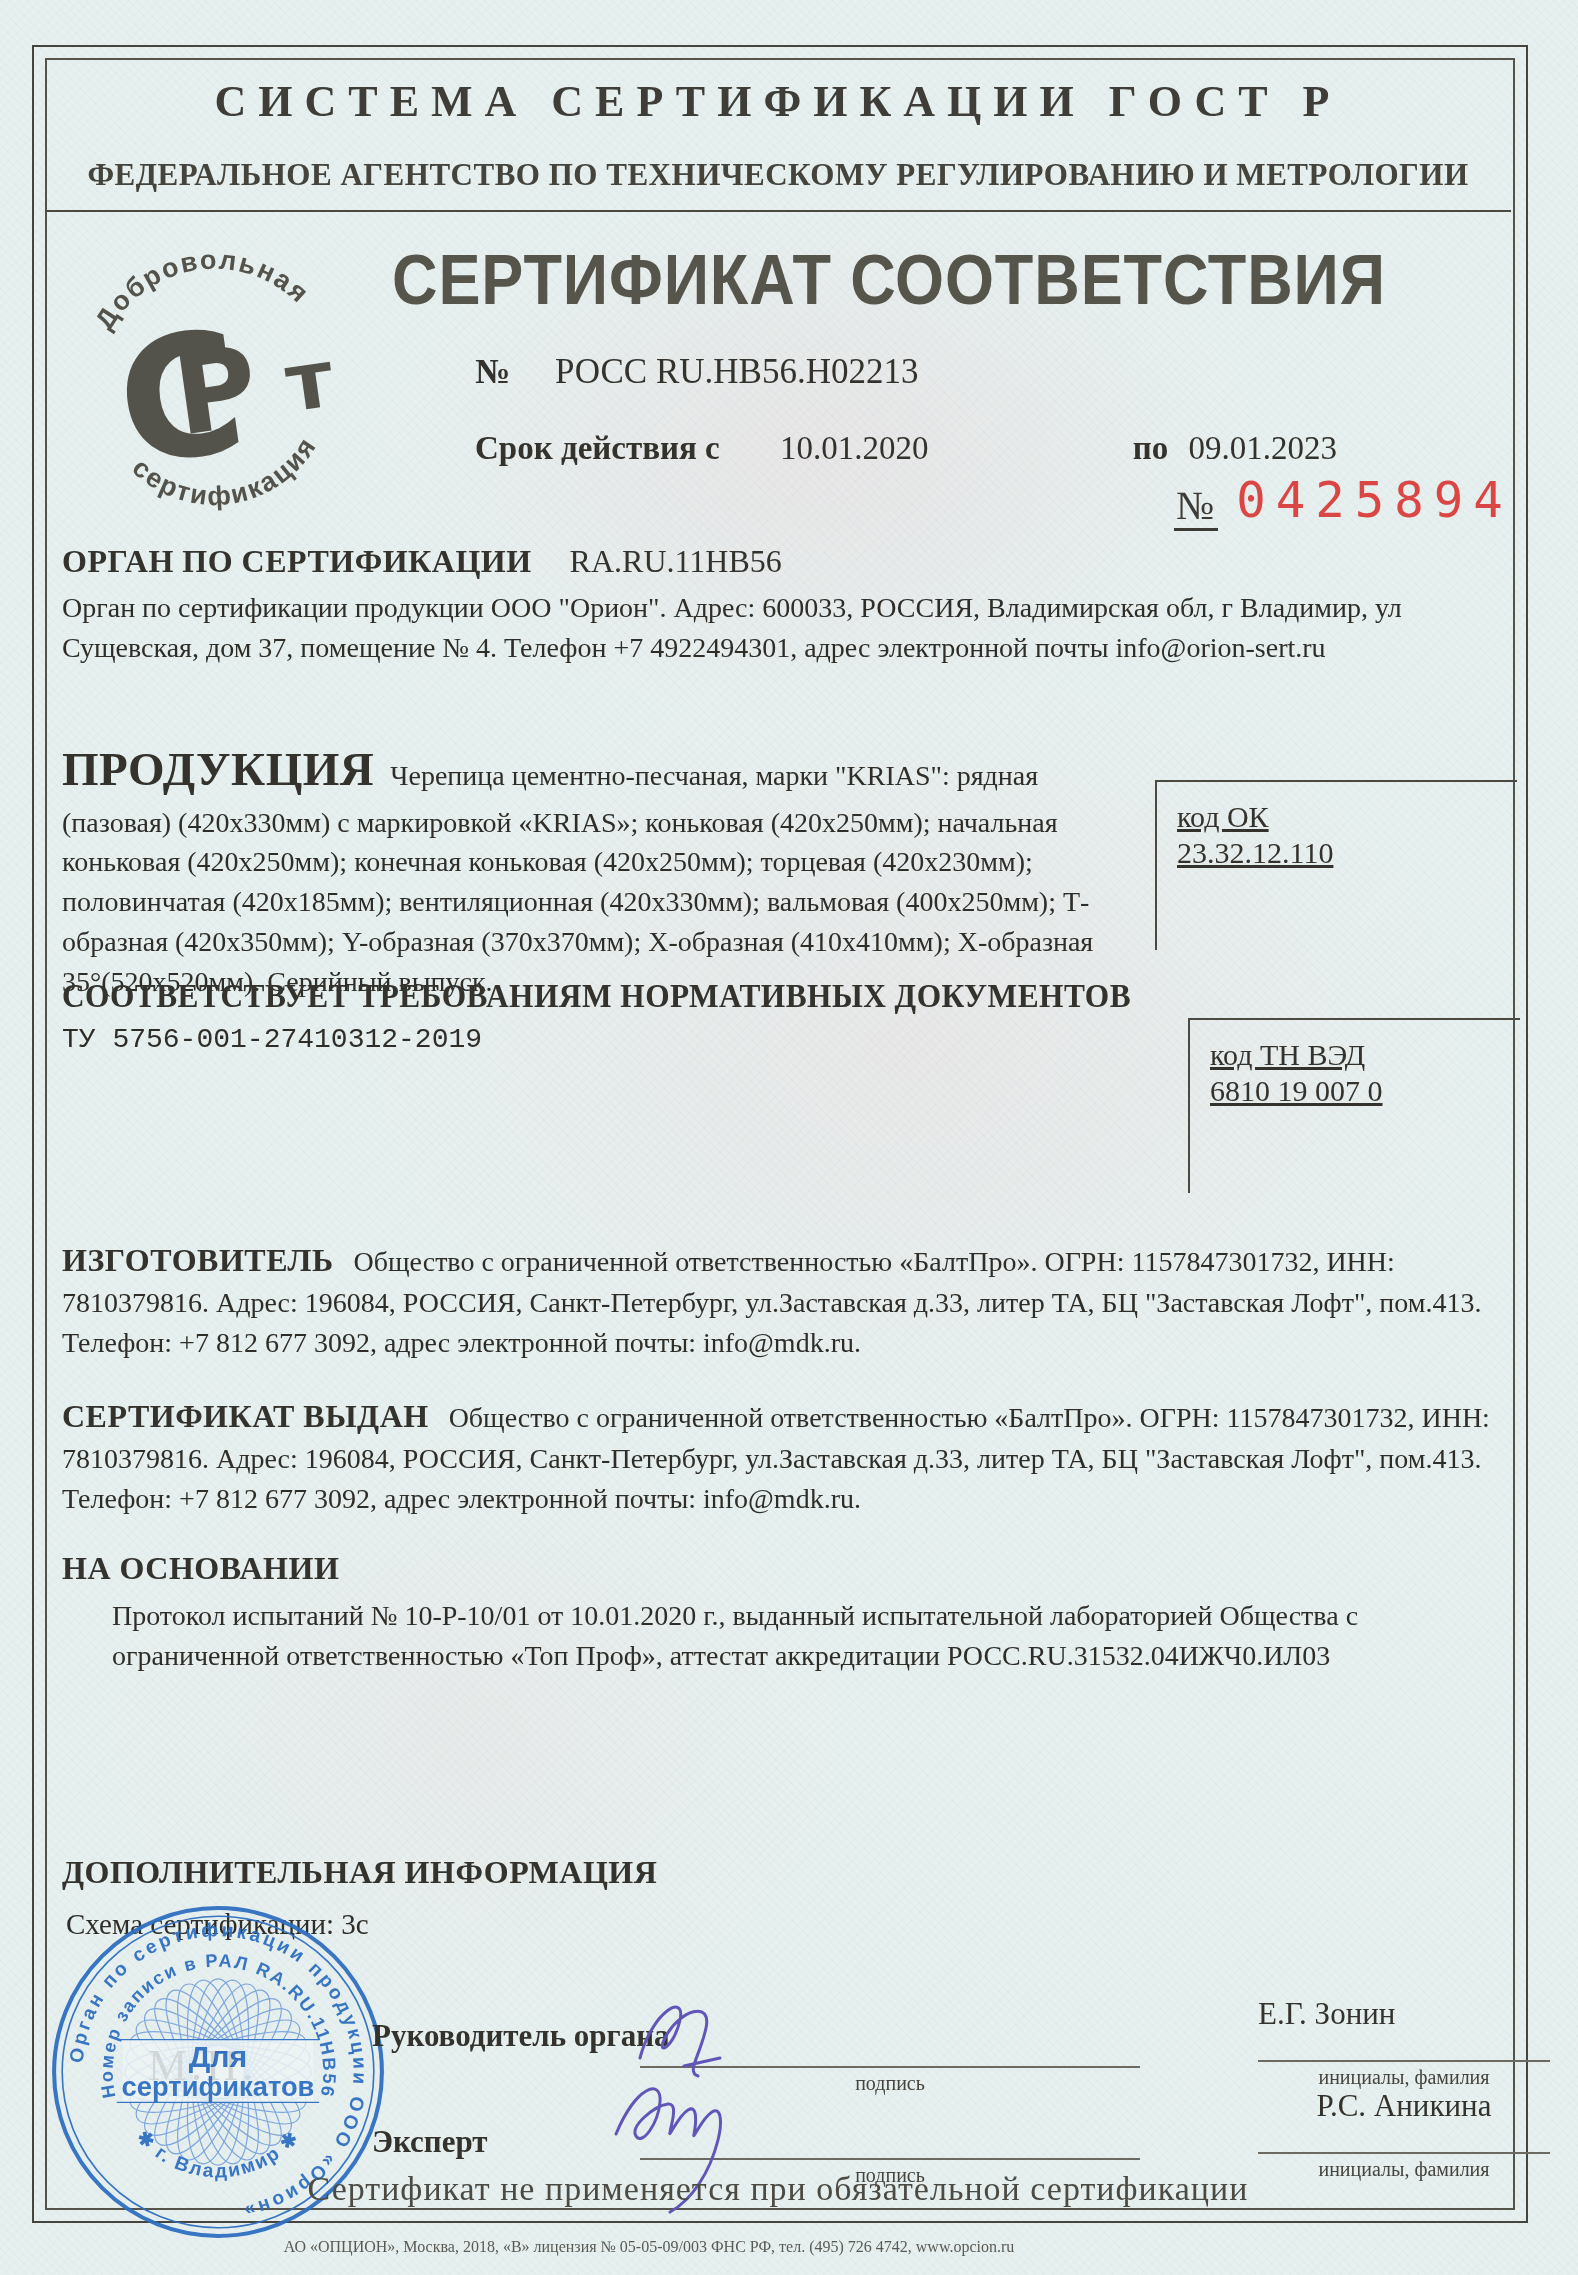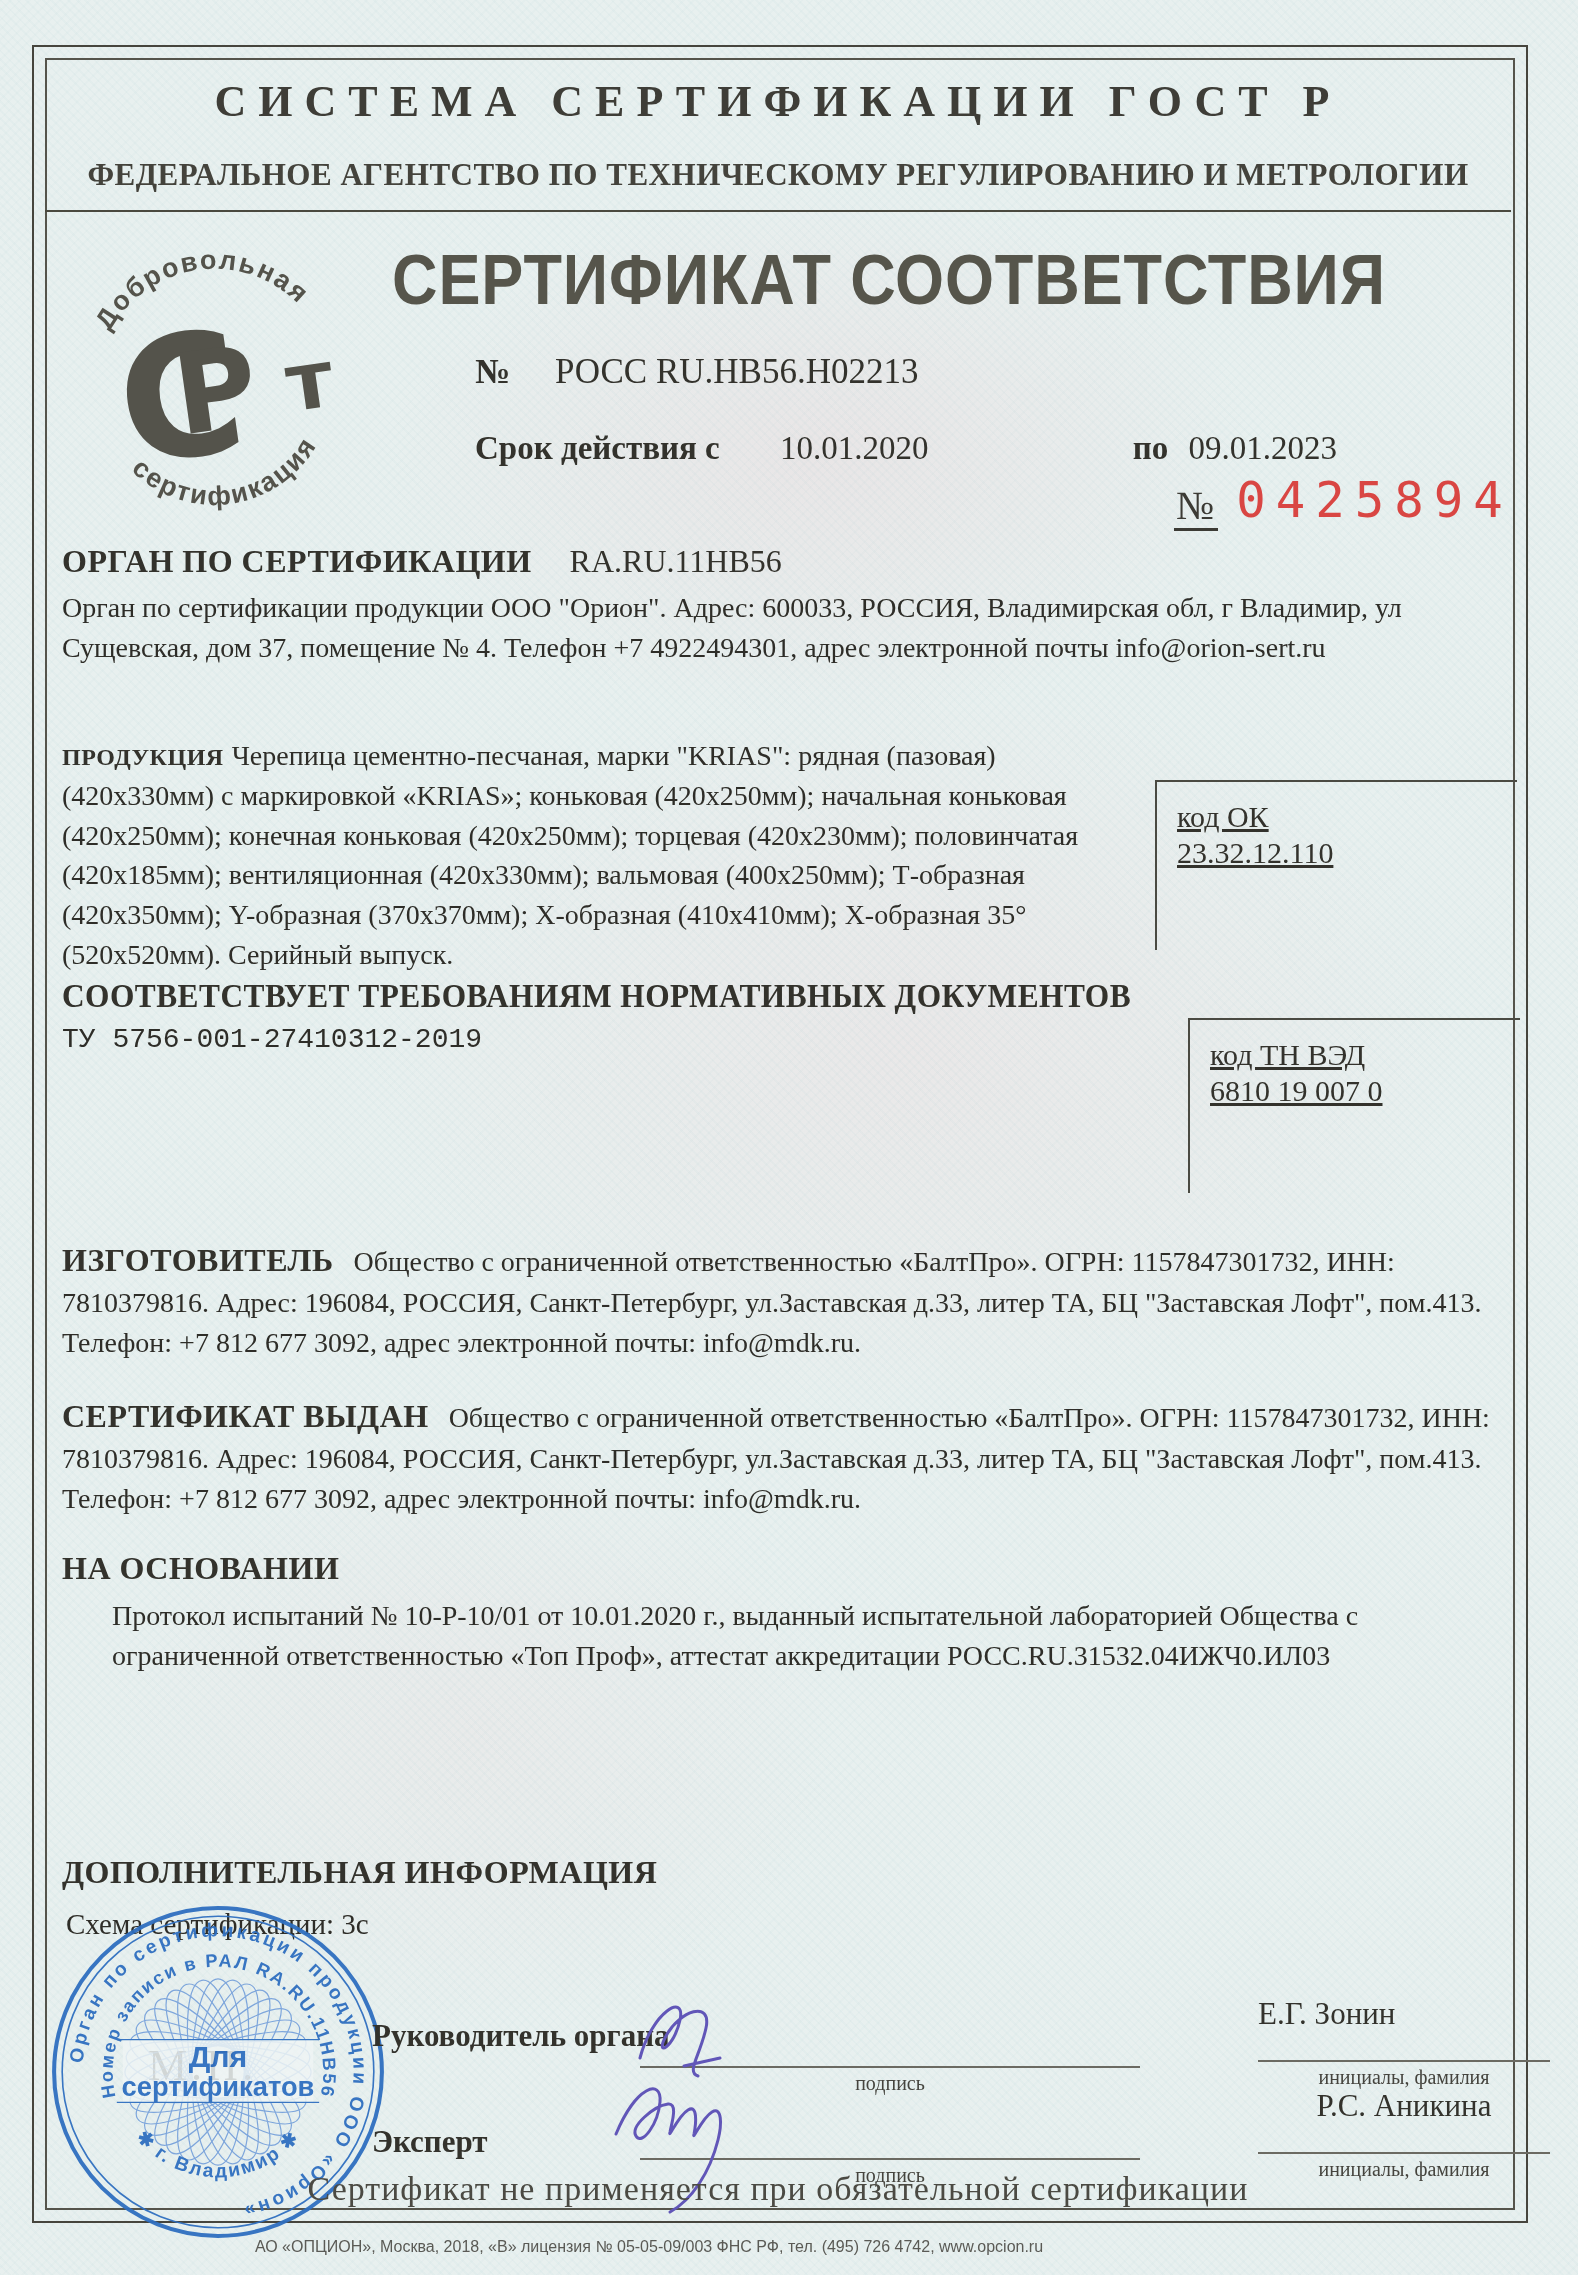"ПРОДУКЦИЯ" .product .sec-h { font-size: 24px -> 47px; margin-right: 8px -> 16px }
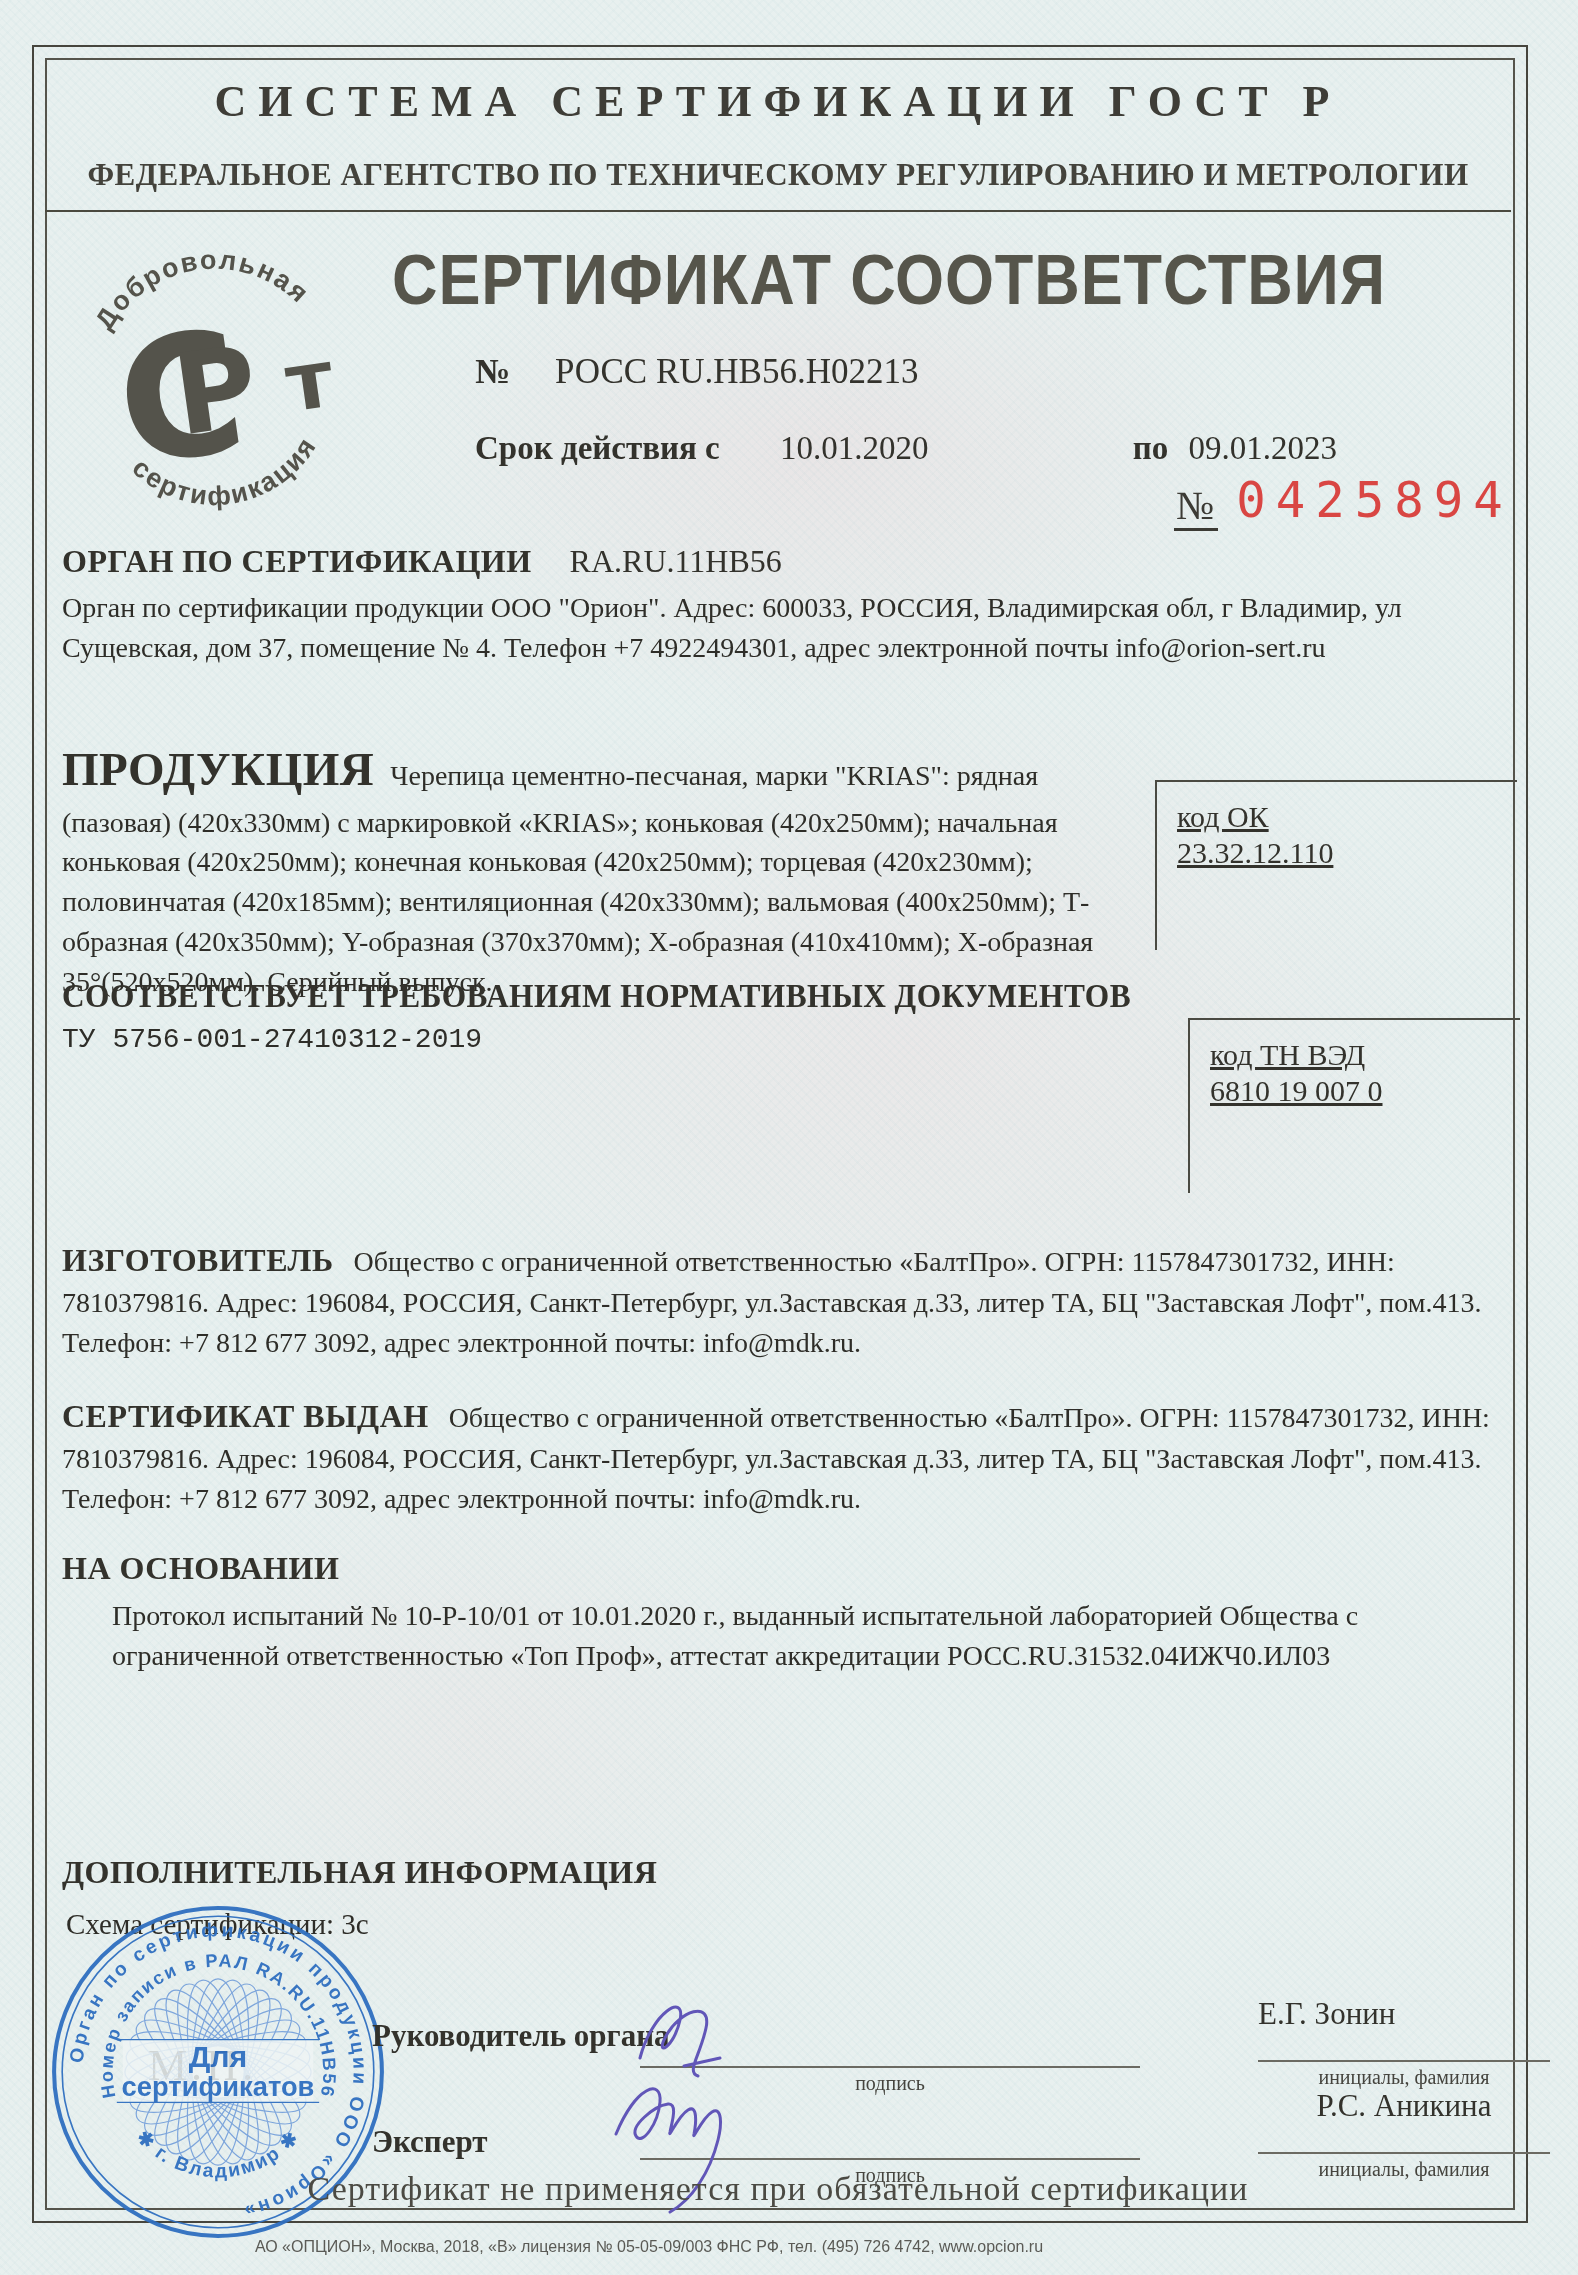"АО «ОПЦИОН», Москва, 2018, «В»" .print-footer { font-family: Liberation Sans, sans-serif -> Liberation Serif, serif }
